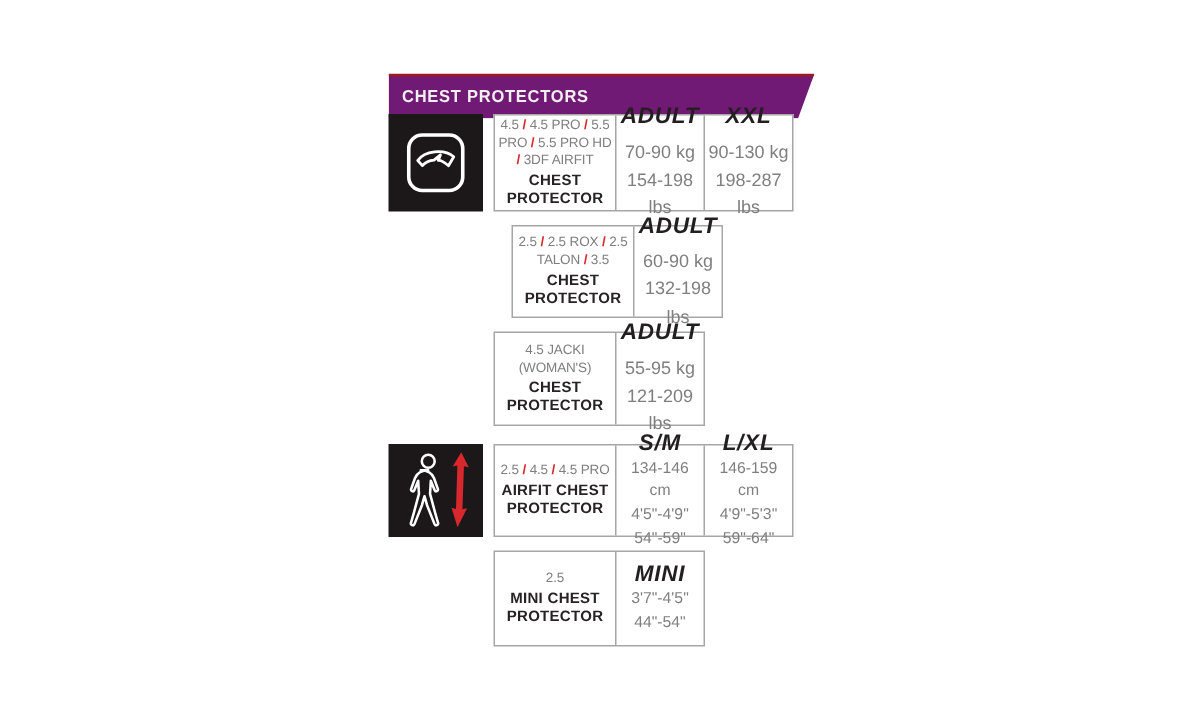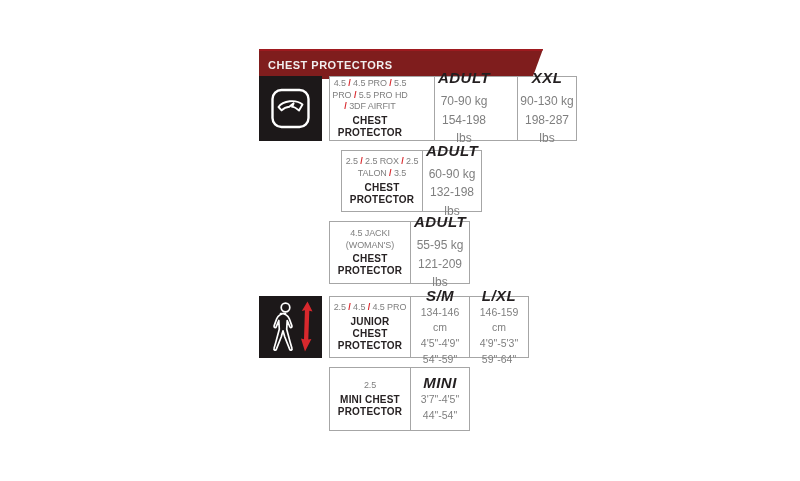"CHEST PROTECTORS" .ribbon { background: #7f1d1d -> #701a75 }
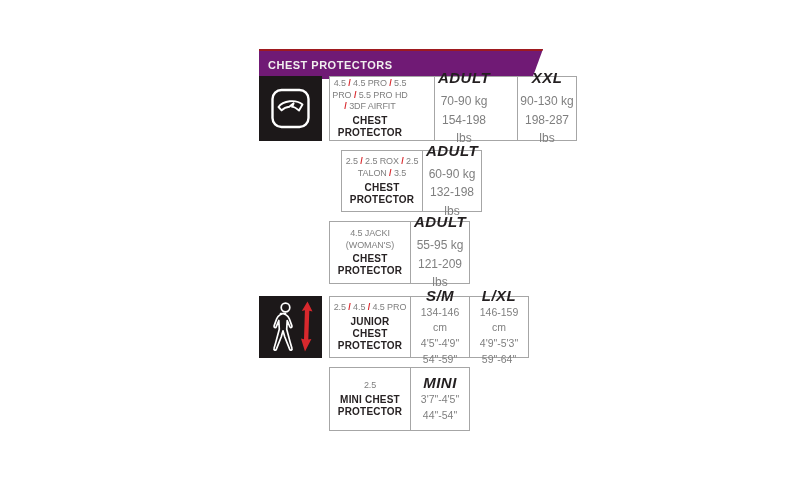"4.5 / 4.5 PRO /" div.tbl { gap: 24px -> none }
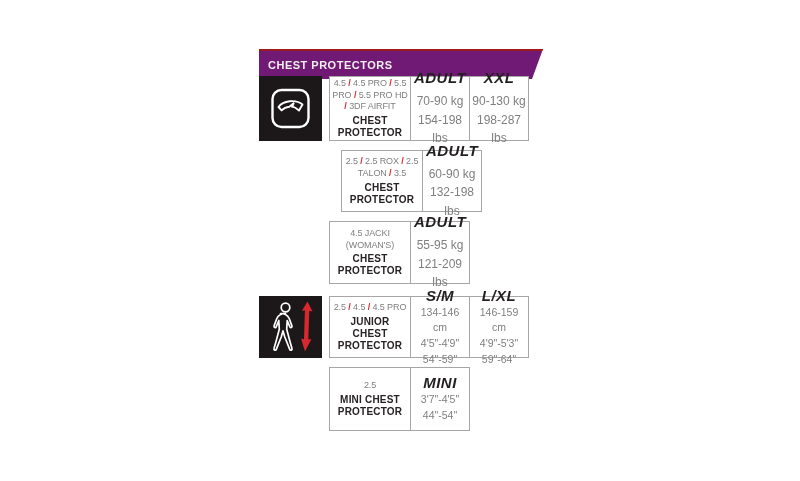"JUNIOR CHEST PROTECTOR" div.product { text: JUNIOR -> AIRFIT }
